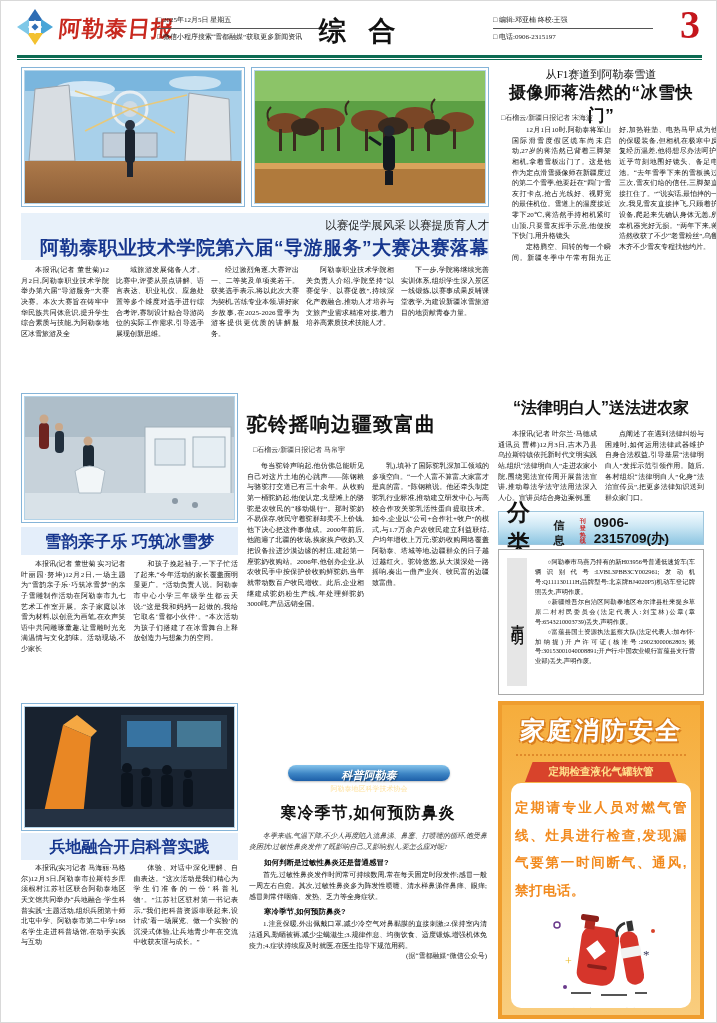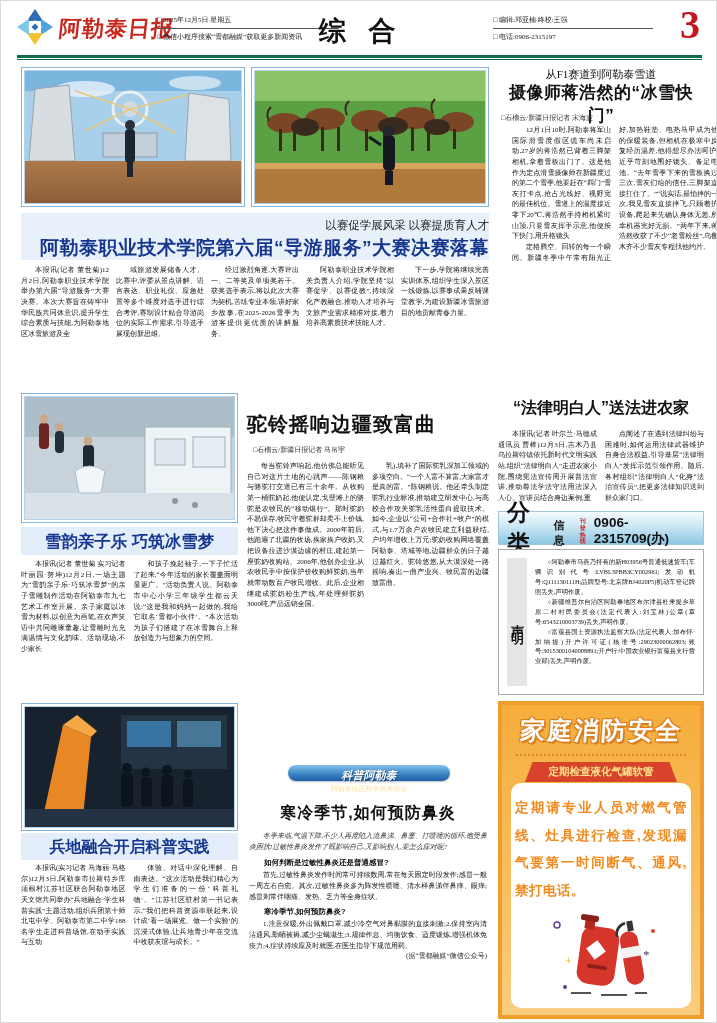"寒冷季节,如何预防鼻炎" .health-hl { font-family: Liberation Sans, sans-serif -> Liberation Serif, serif }
